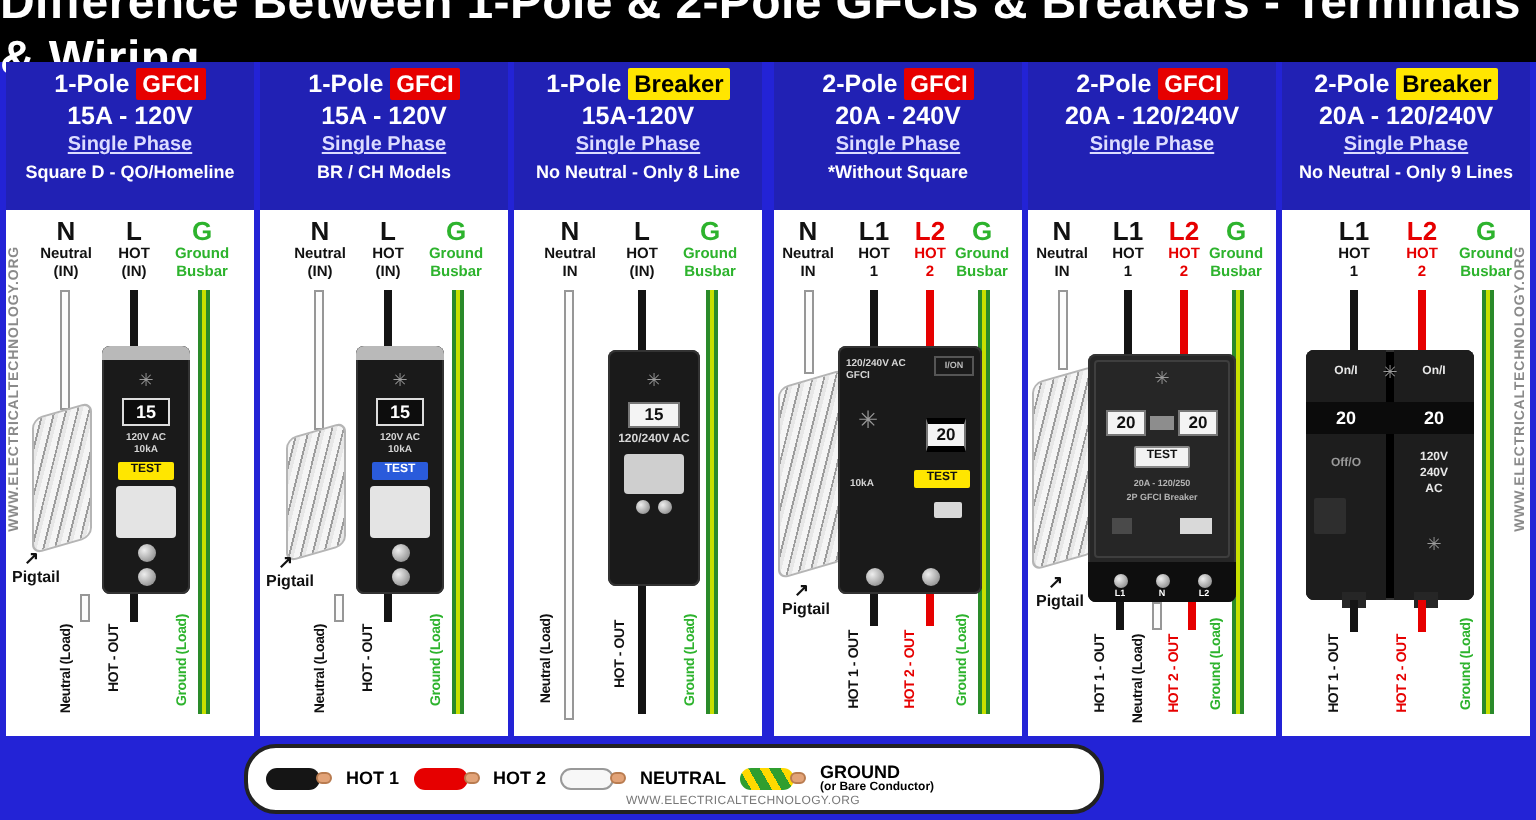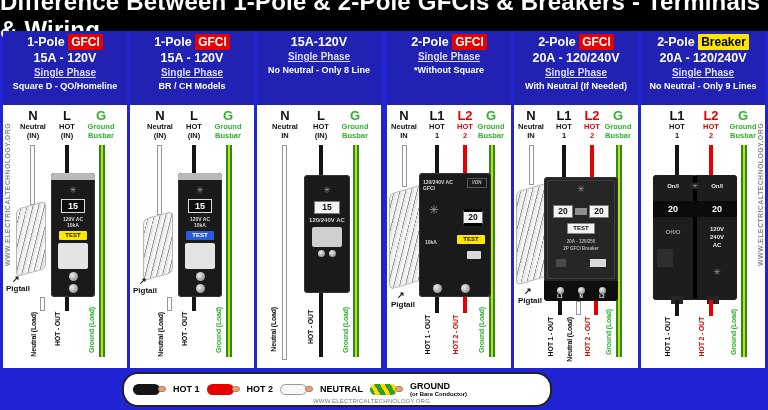"1-Pole Breaker" div.r1 { html: none -> <div><span>1-Pole</span> <span>Breaker</span></div> }
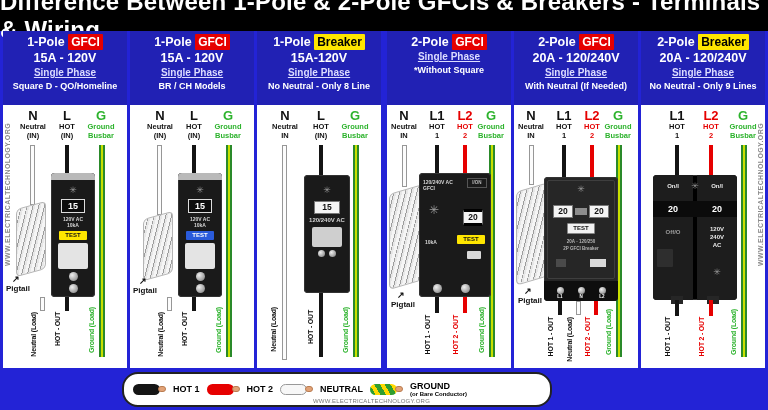"20A - 240V" div.r2 { html: none -> <div>20A - 240V</div> }
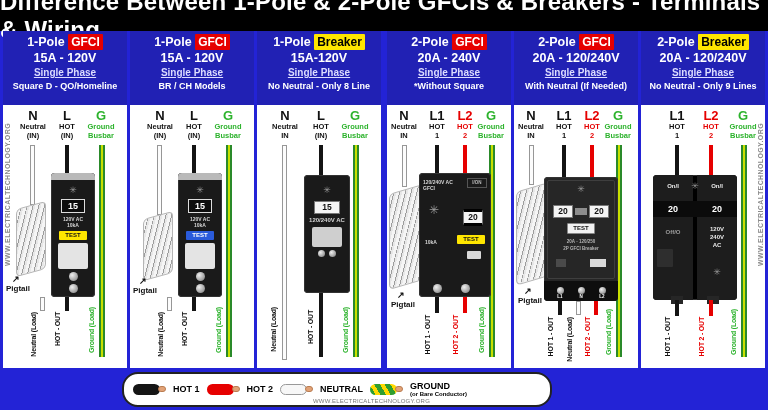"With Neutral (If Needed)" div.r4 { html: <div>With Neutral (If Needed)</div> -> none }
